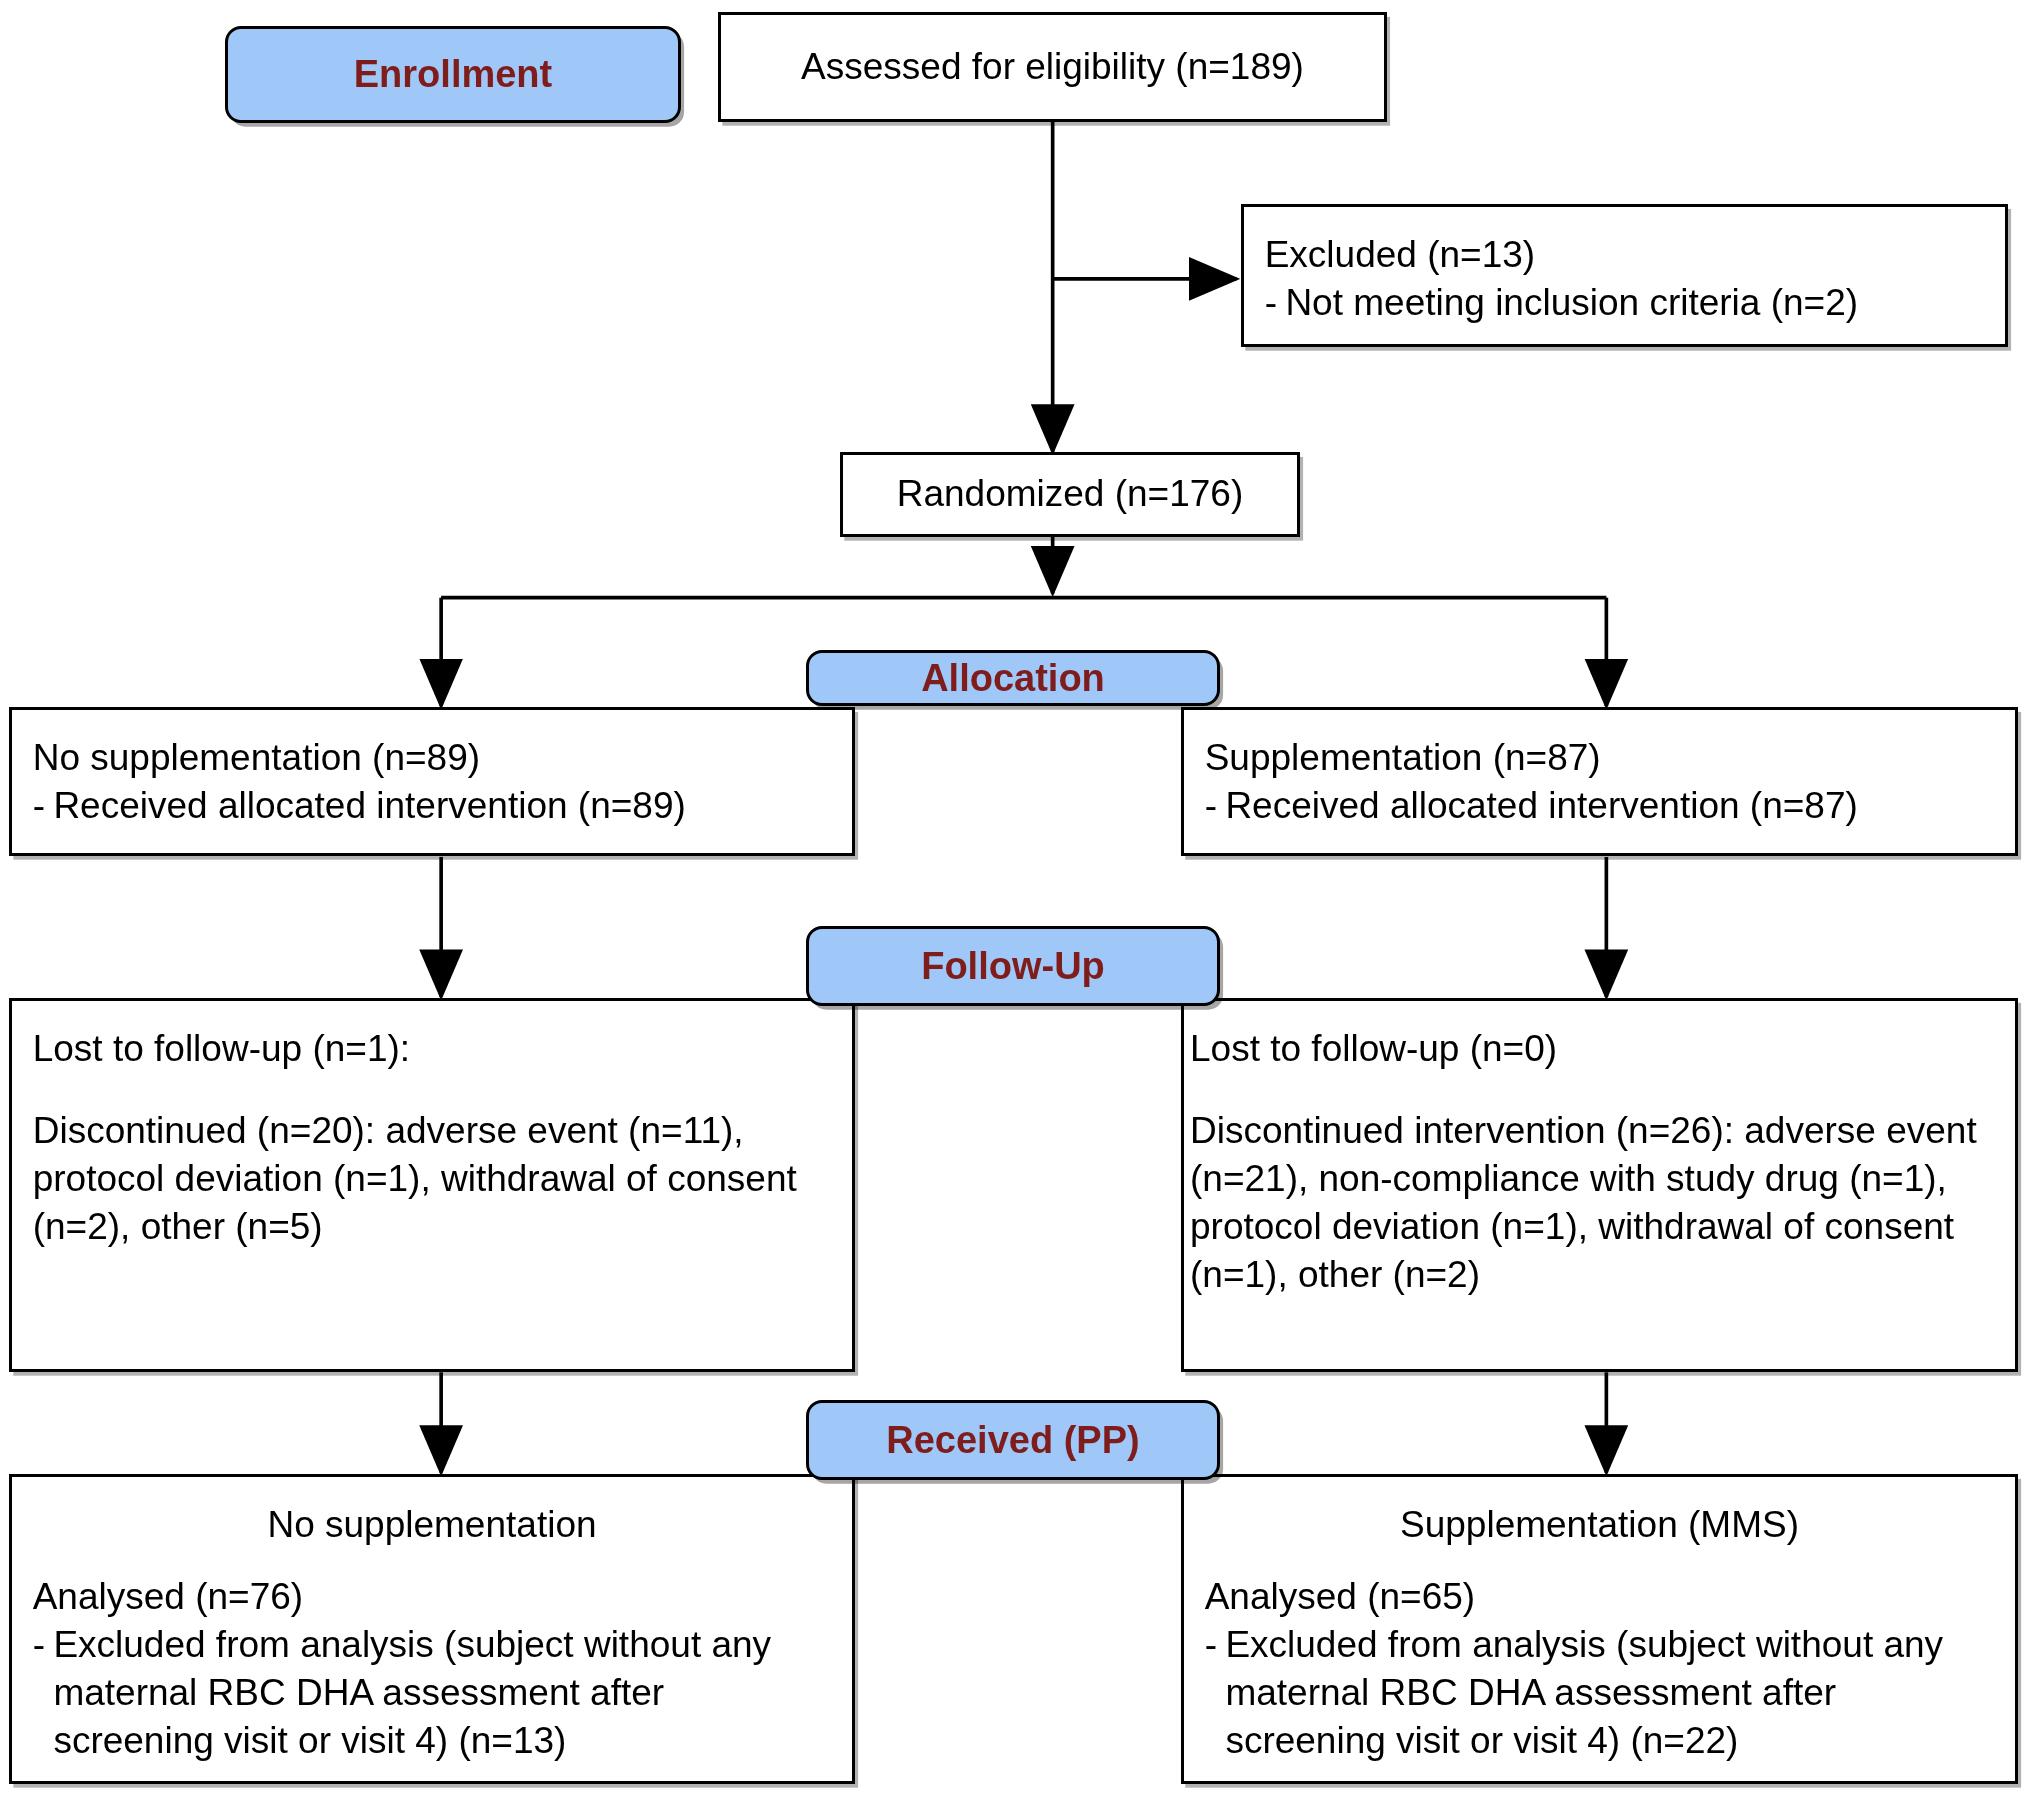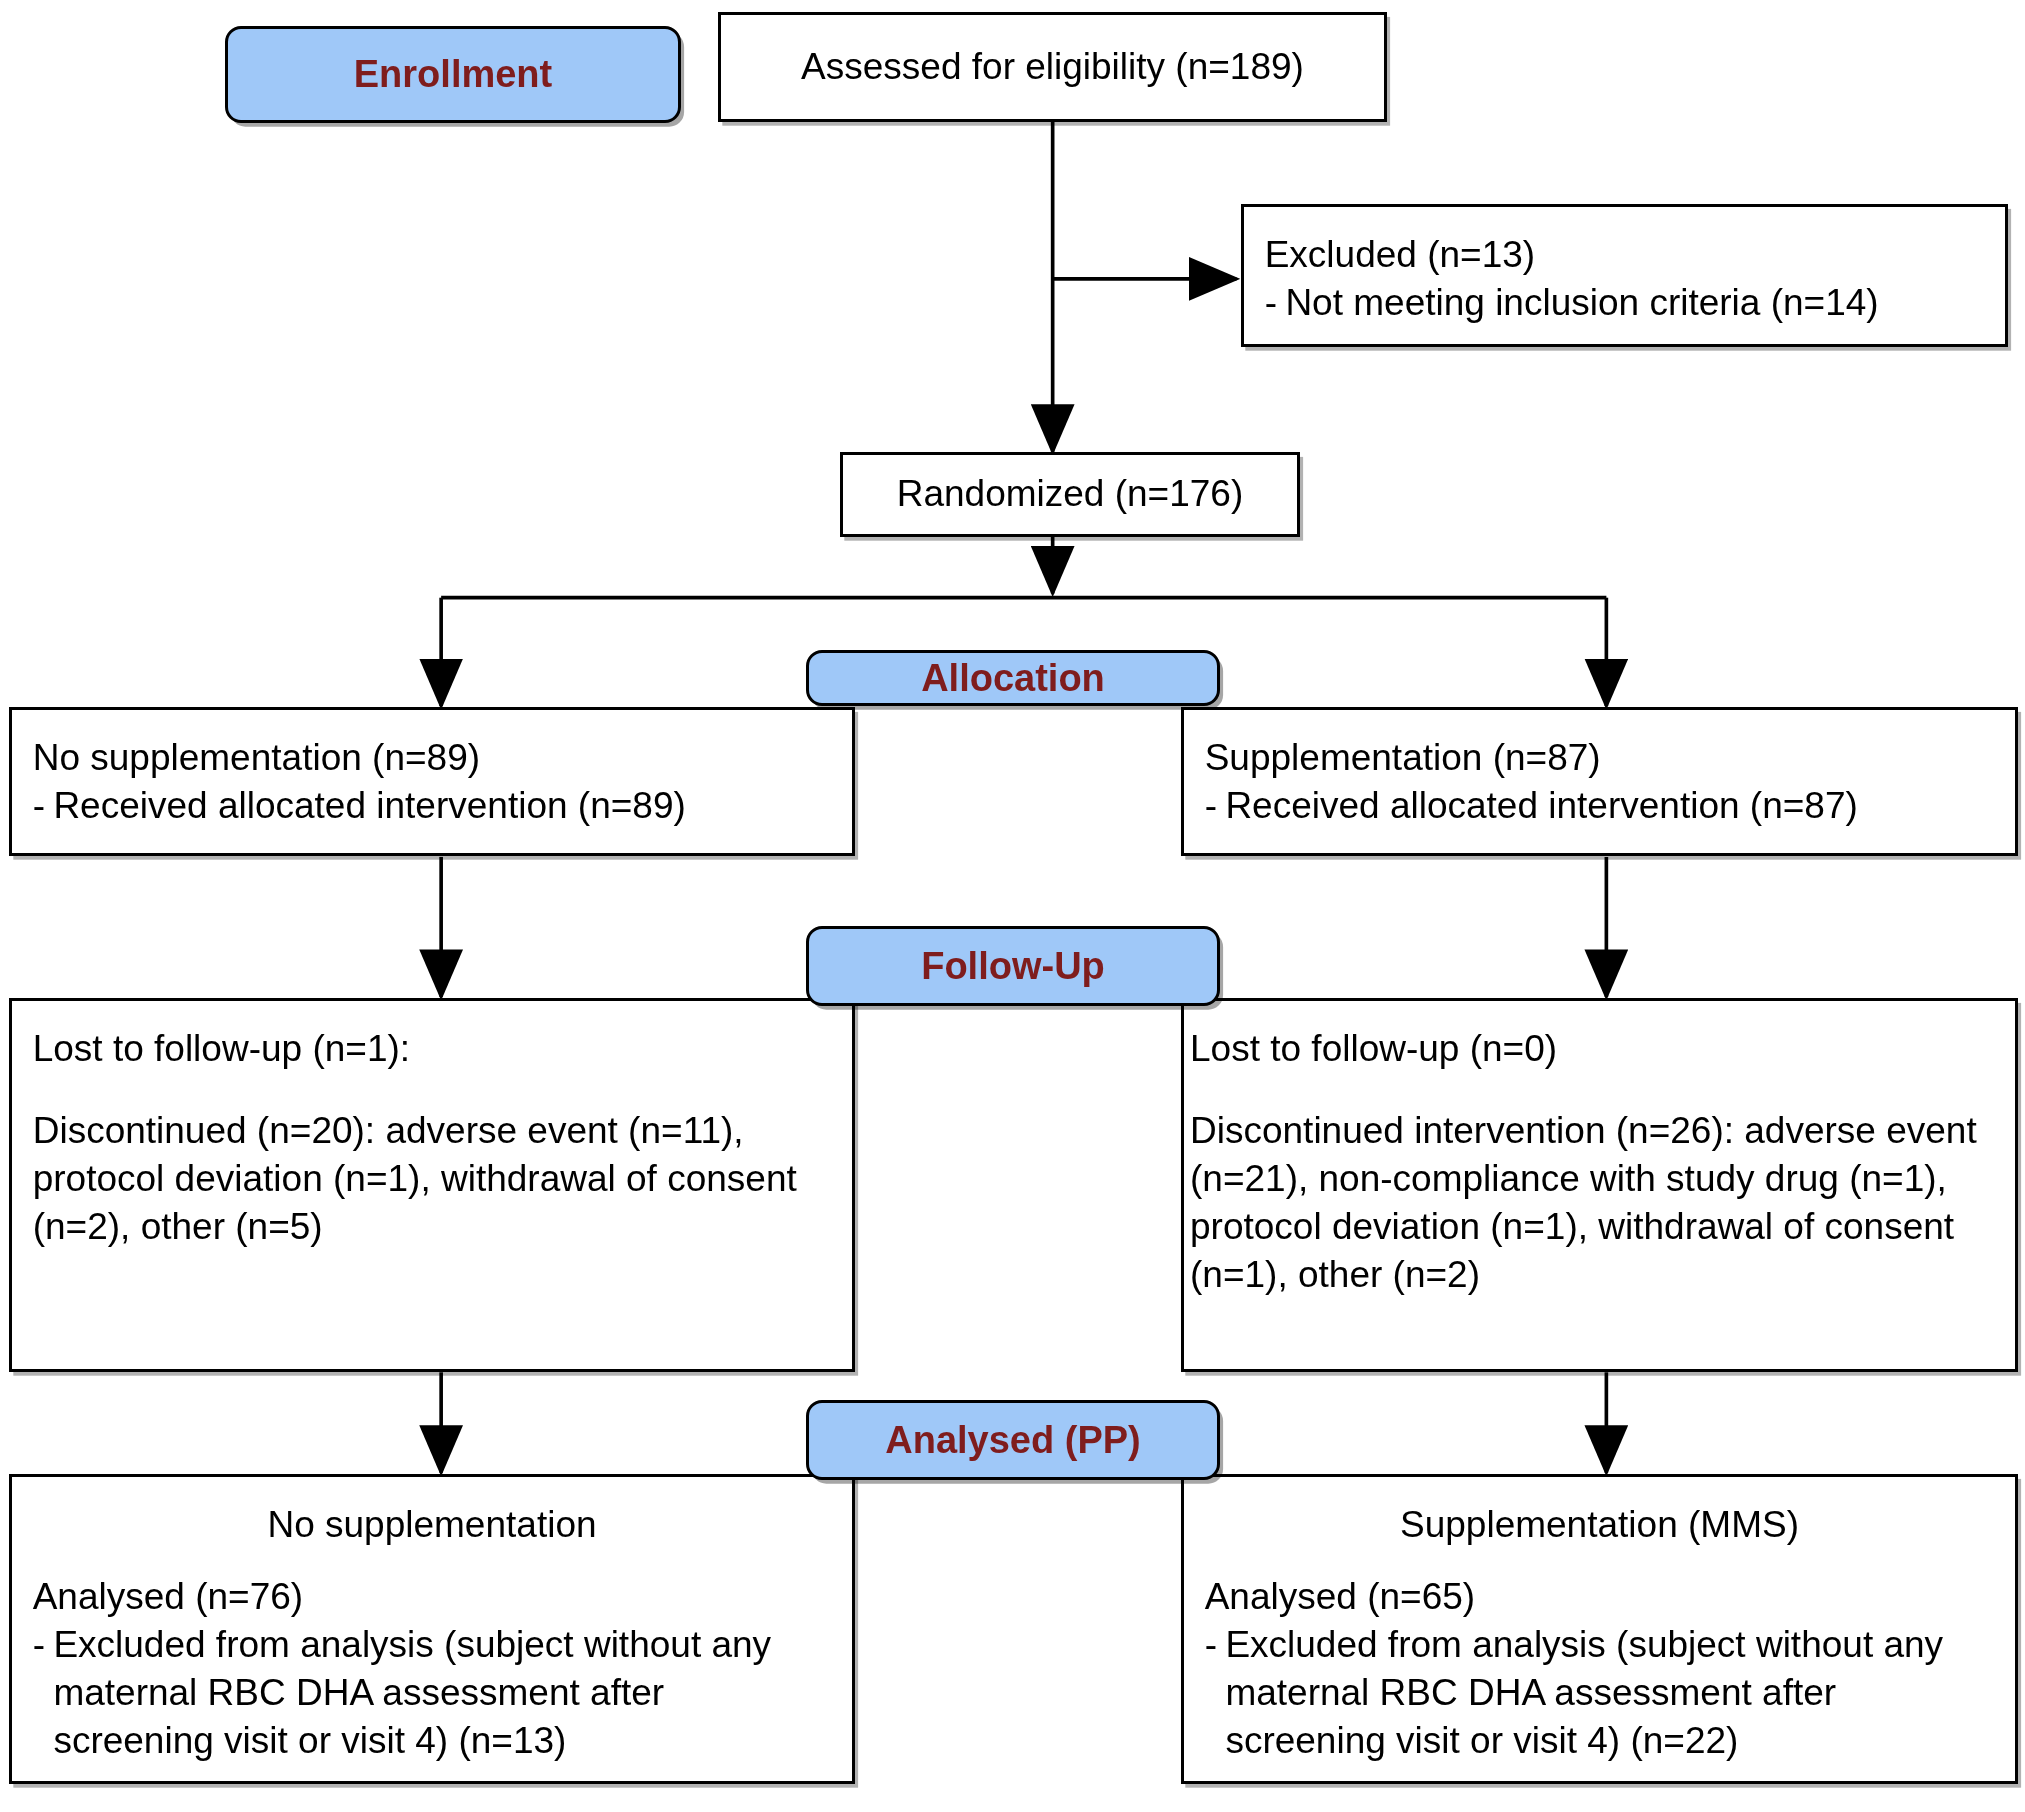"Not meeting inclusion criteria (n=14)" span.dash-text { text: 14 -> 2 }
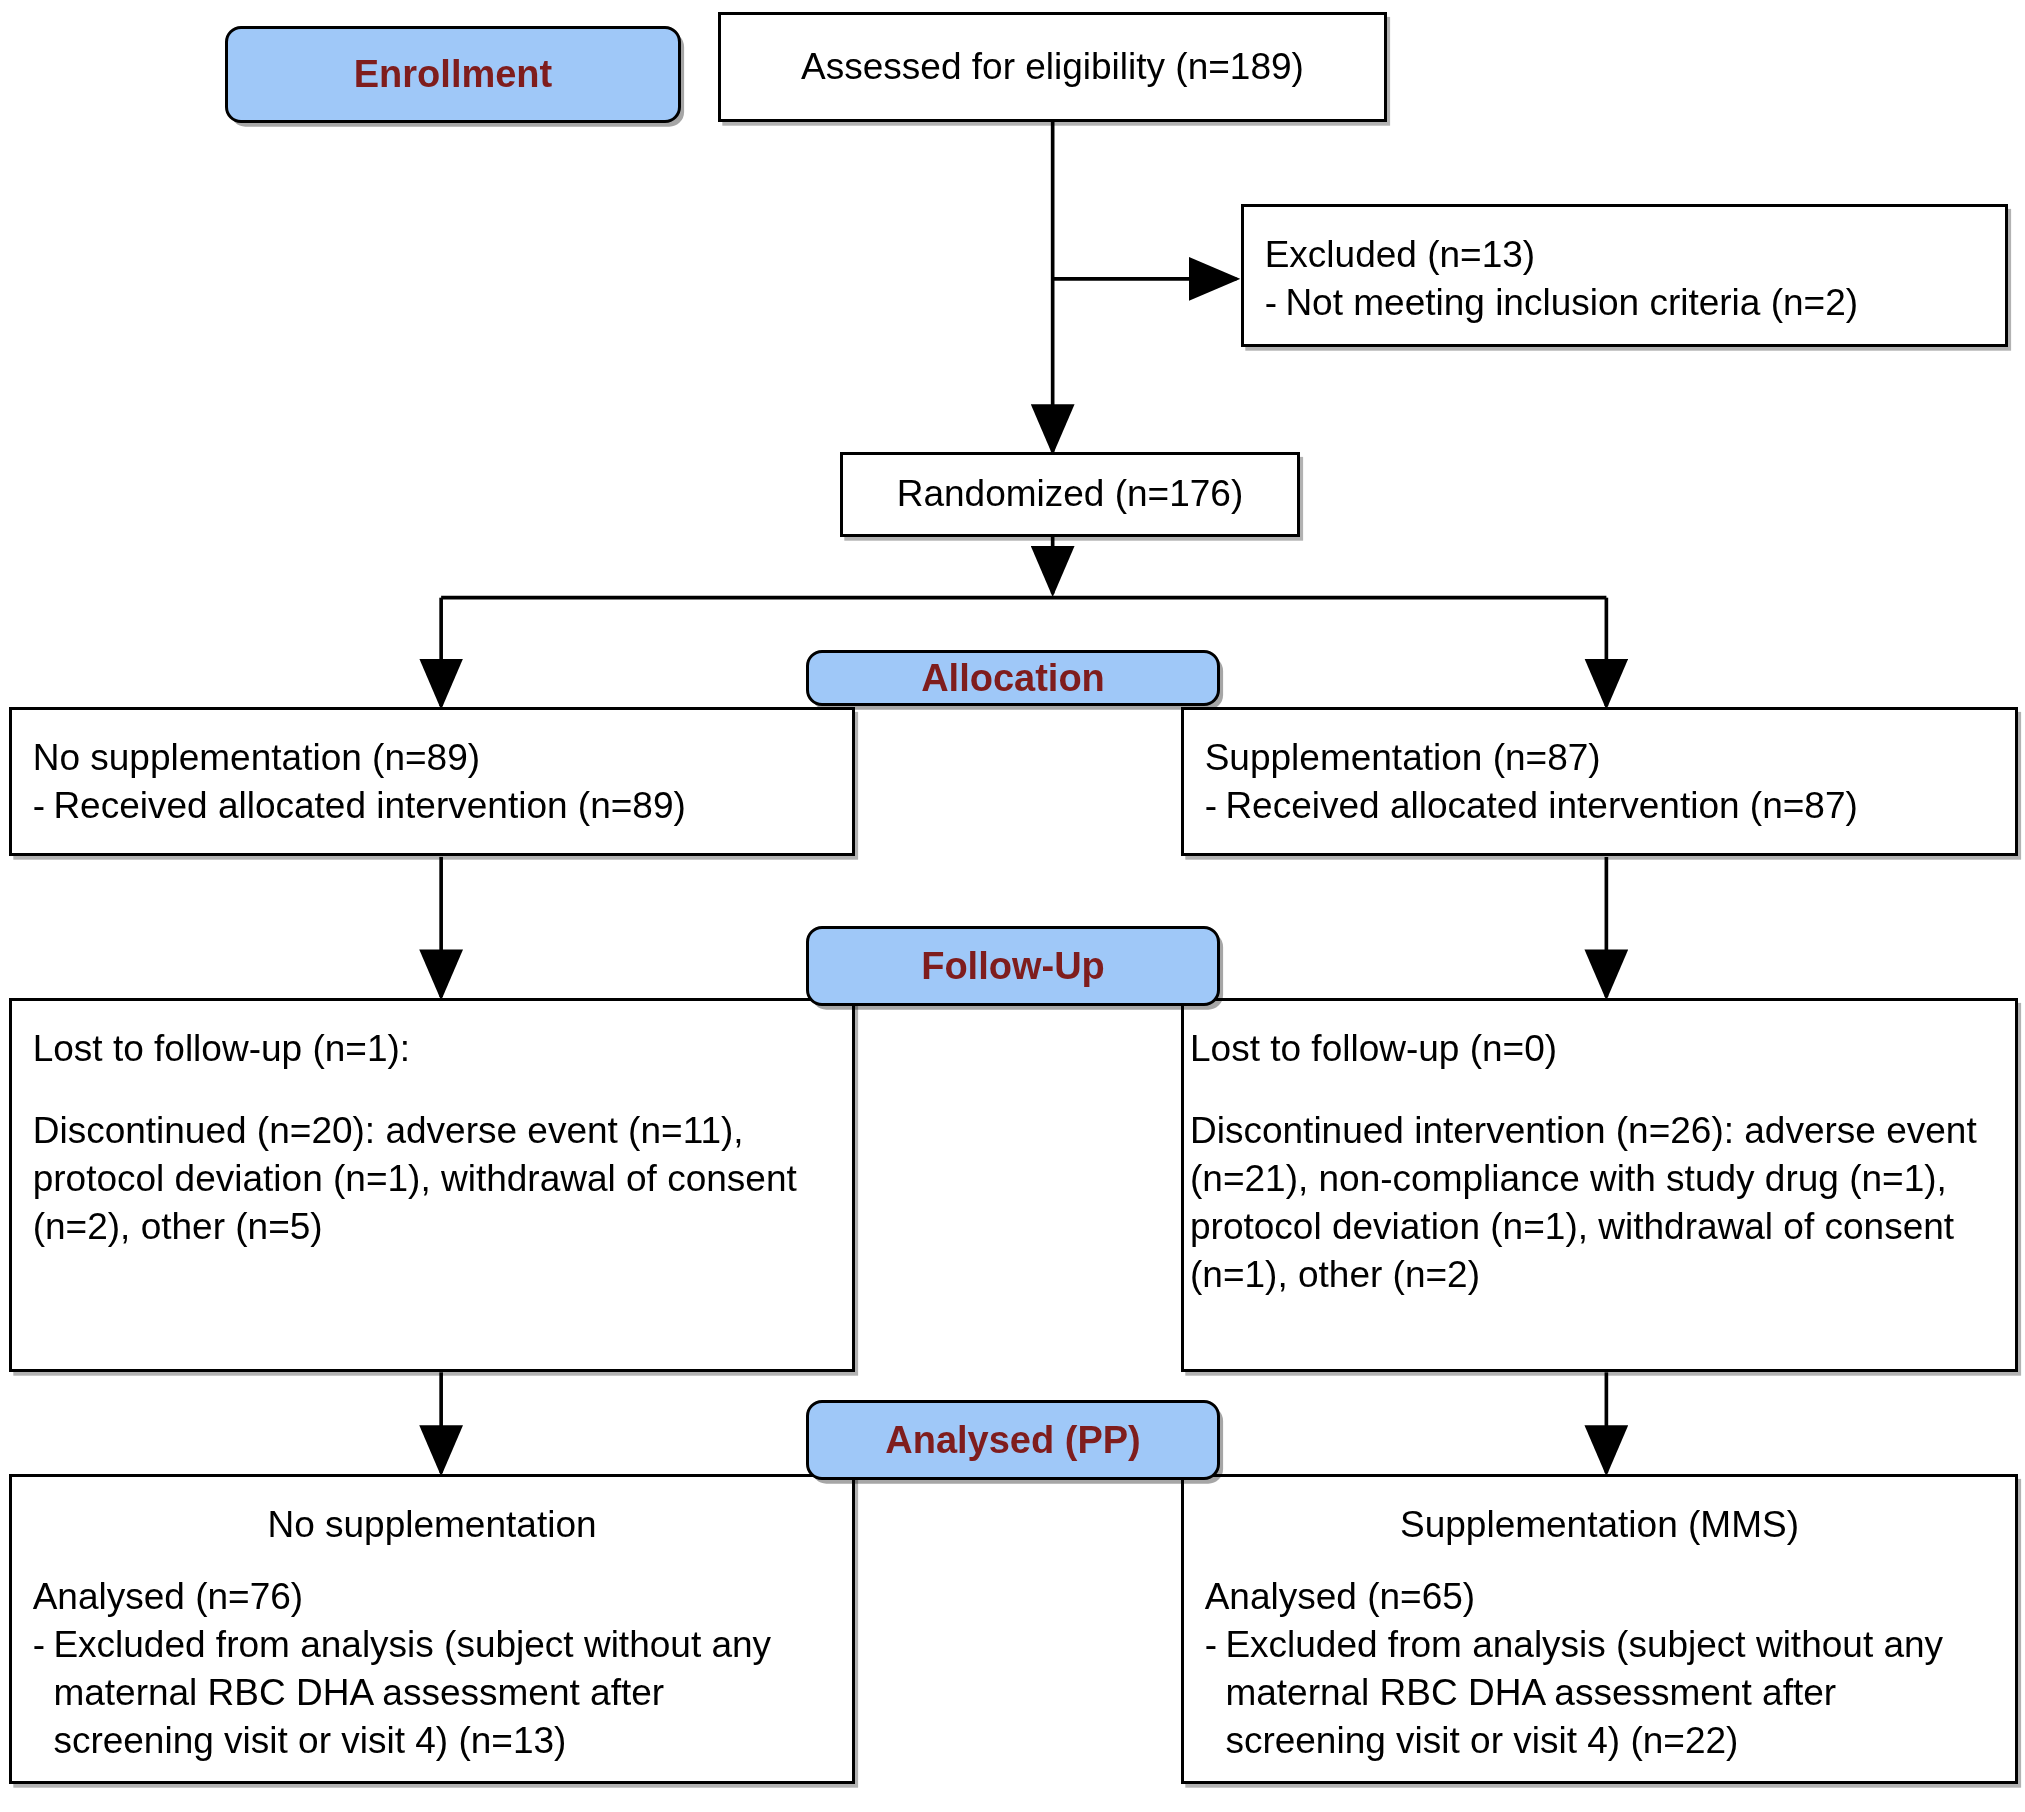"Analysed (PP)" span { text: Analysed -> Received }
